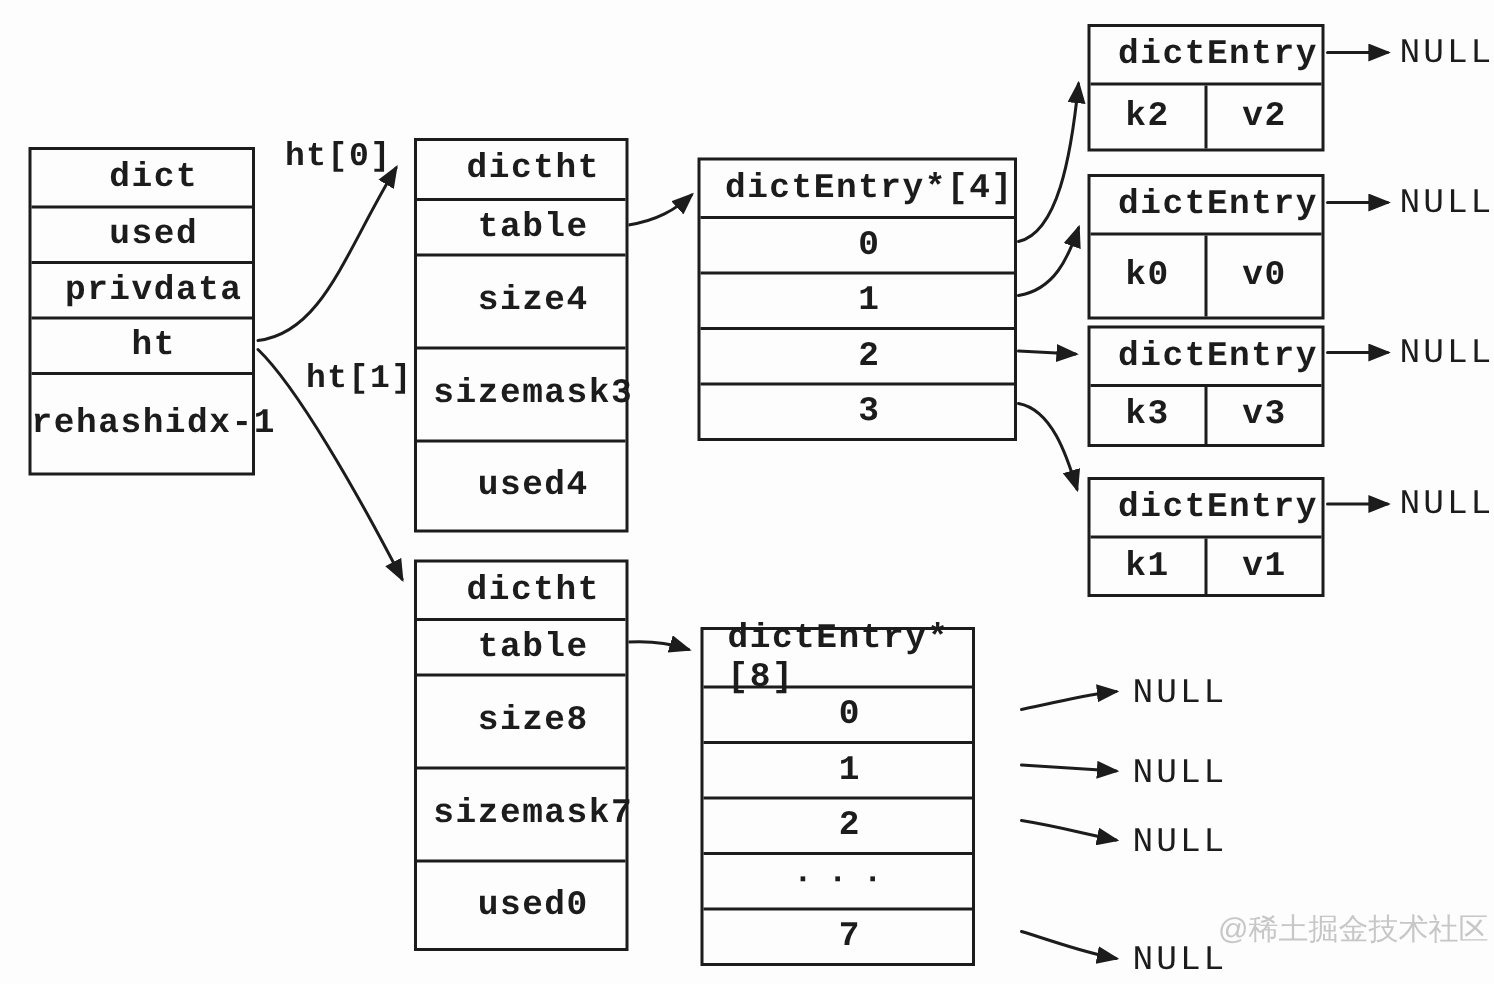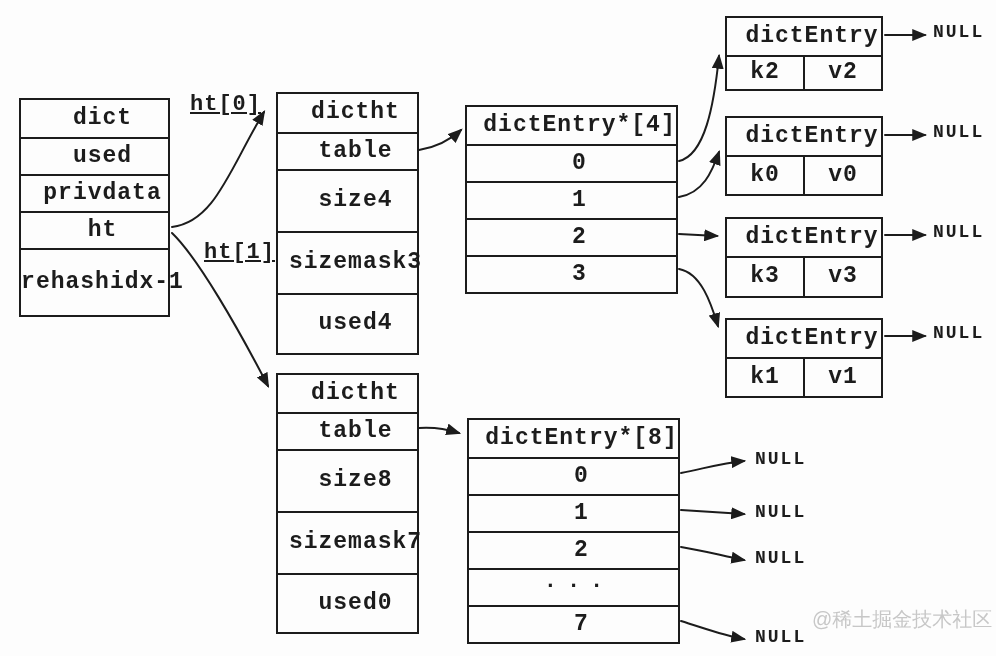"NULL" .null-label { font-size: 18px -> 23px; font-weight: bold -> normal }
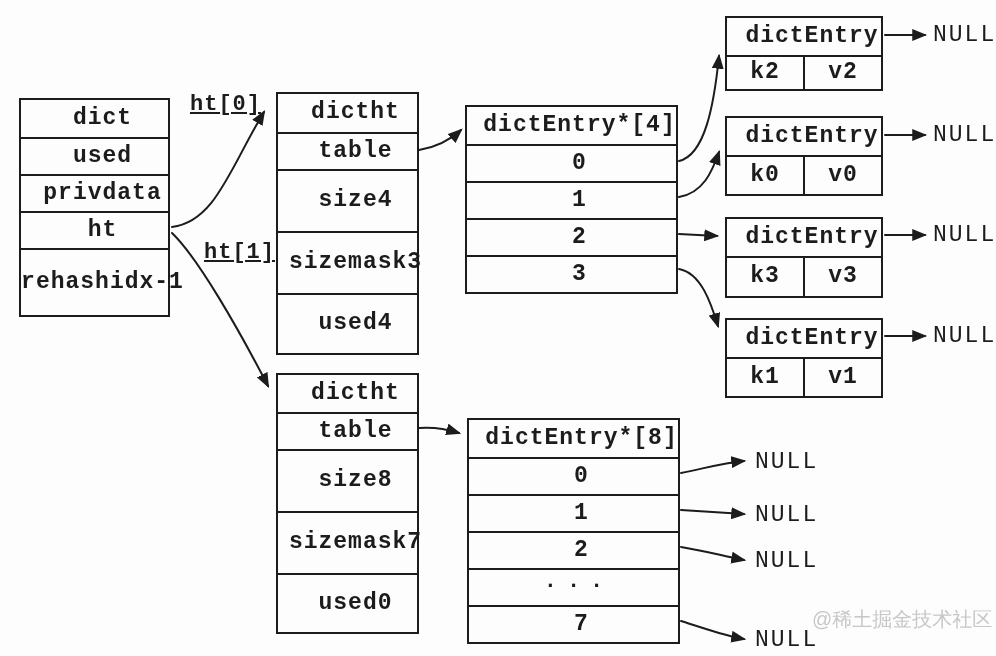"k2" div.cell { height: 34px -> 44px }
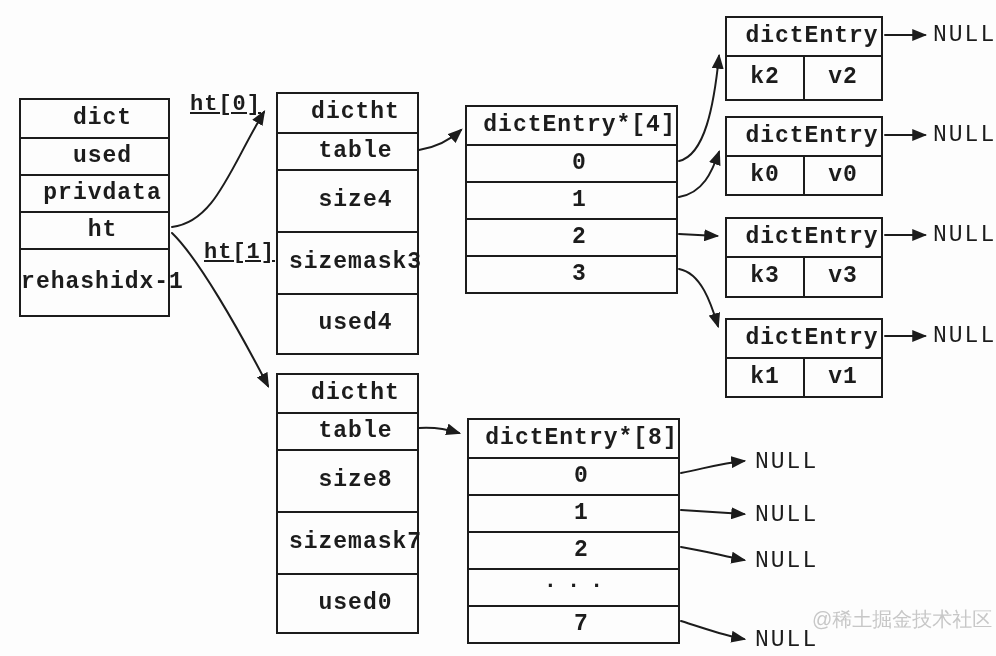"ht[0]" .float-label { text-decoration: underline -> none }
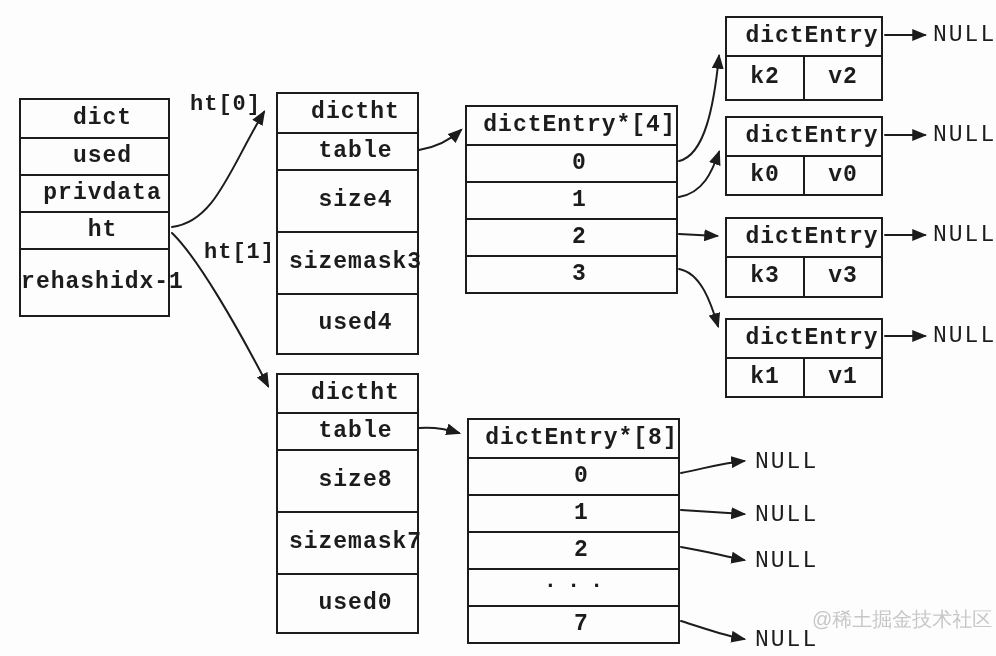"k0" div.cell { height: 39px -> 56px }
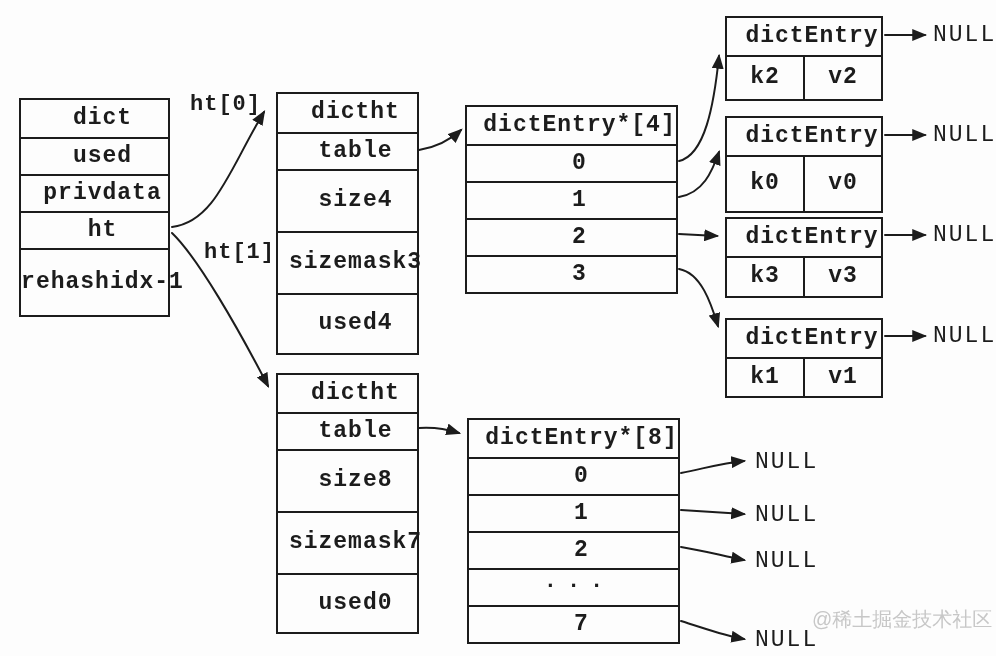"dictEntry*[8]" div.struct { width: 213px -> 183px }
